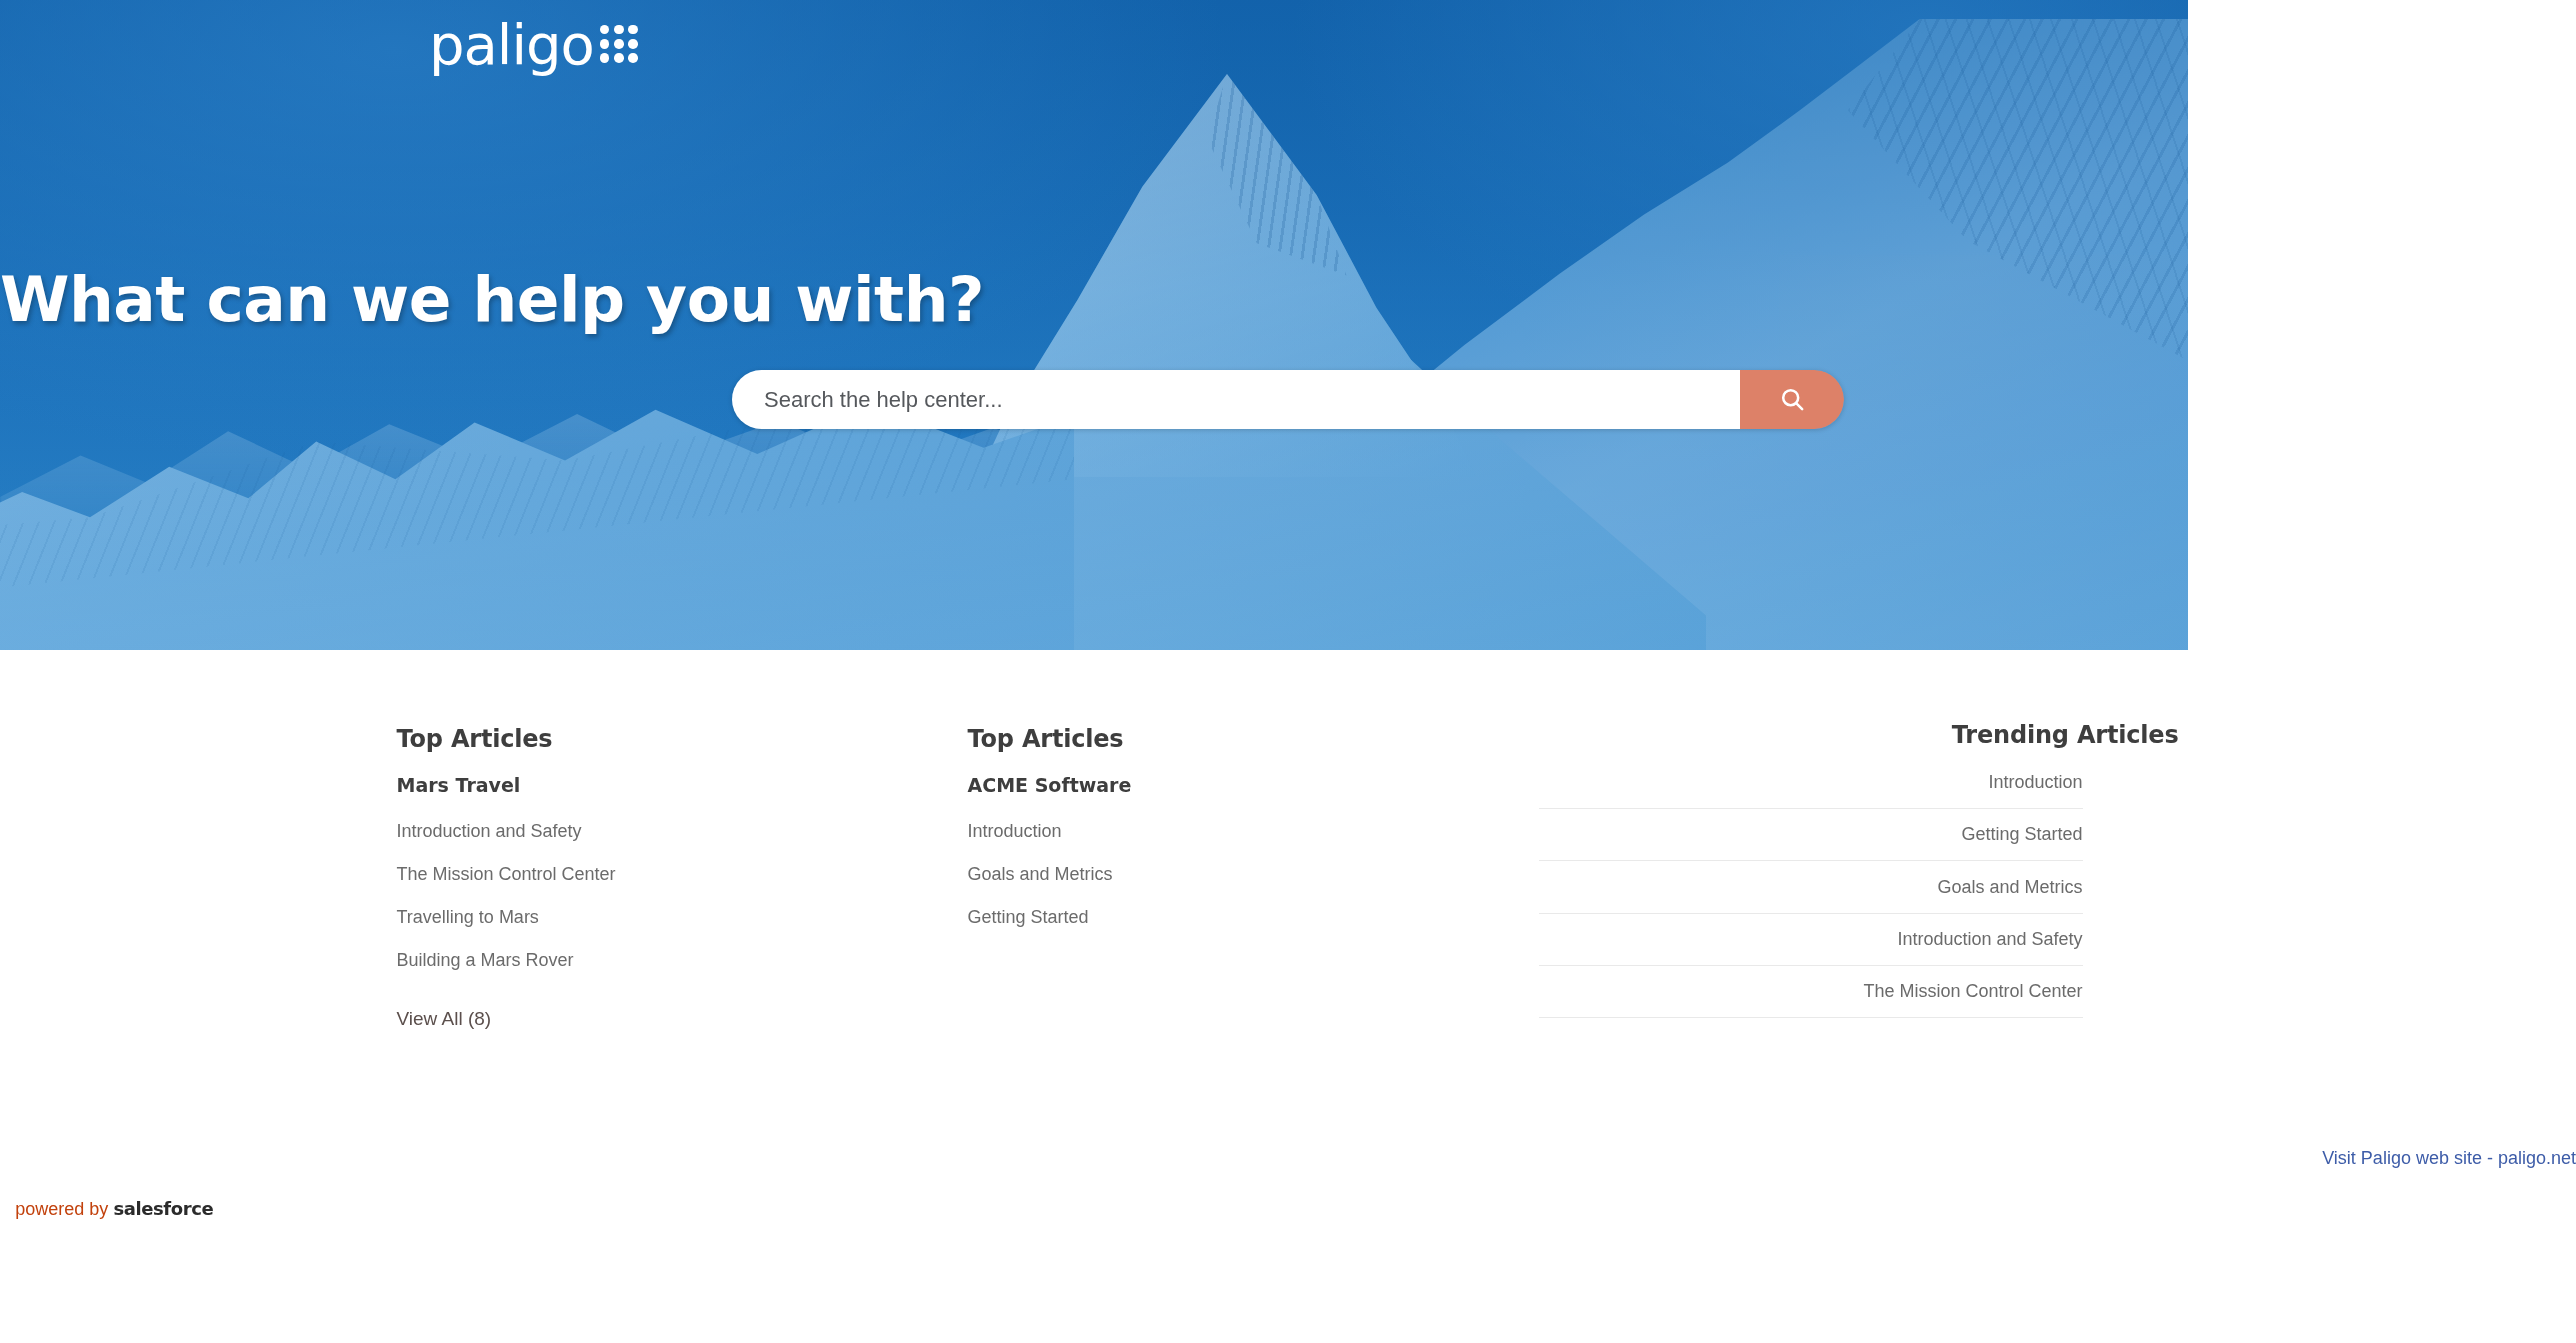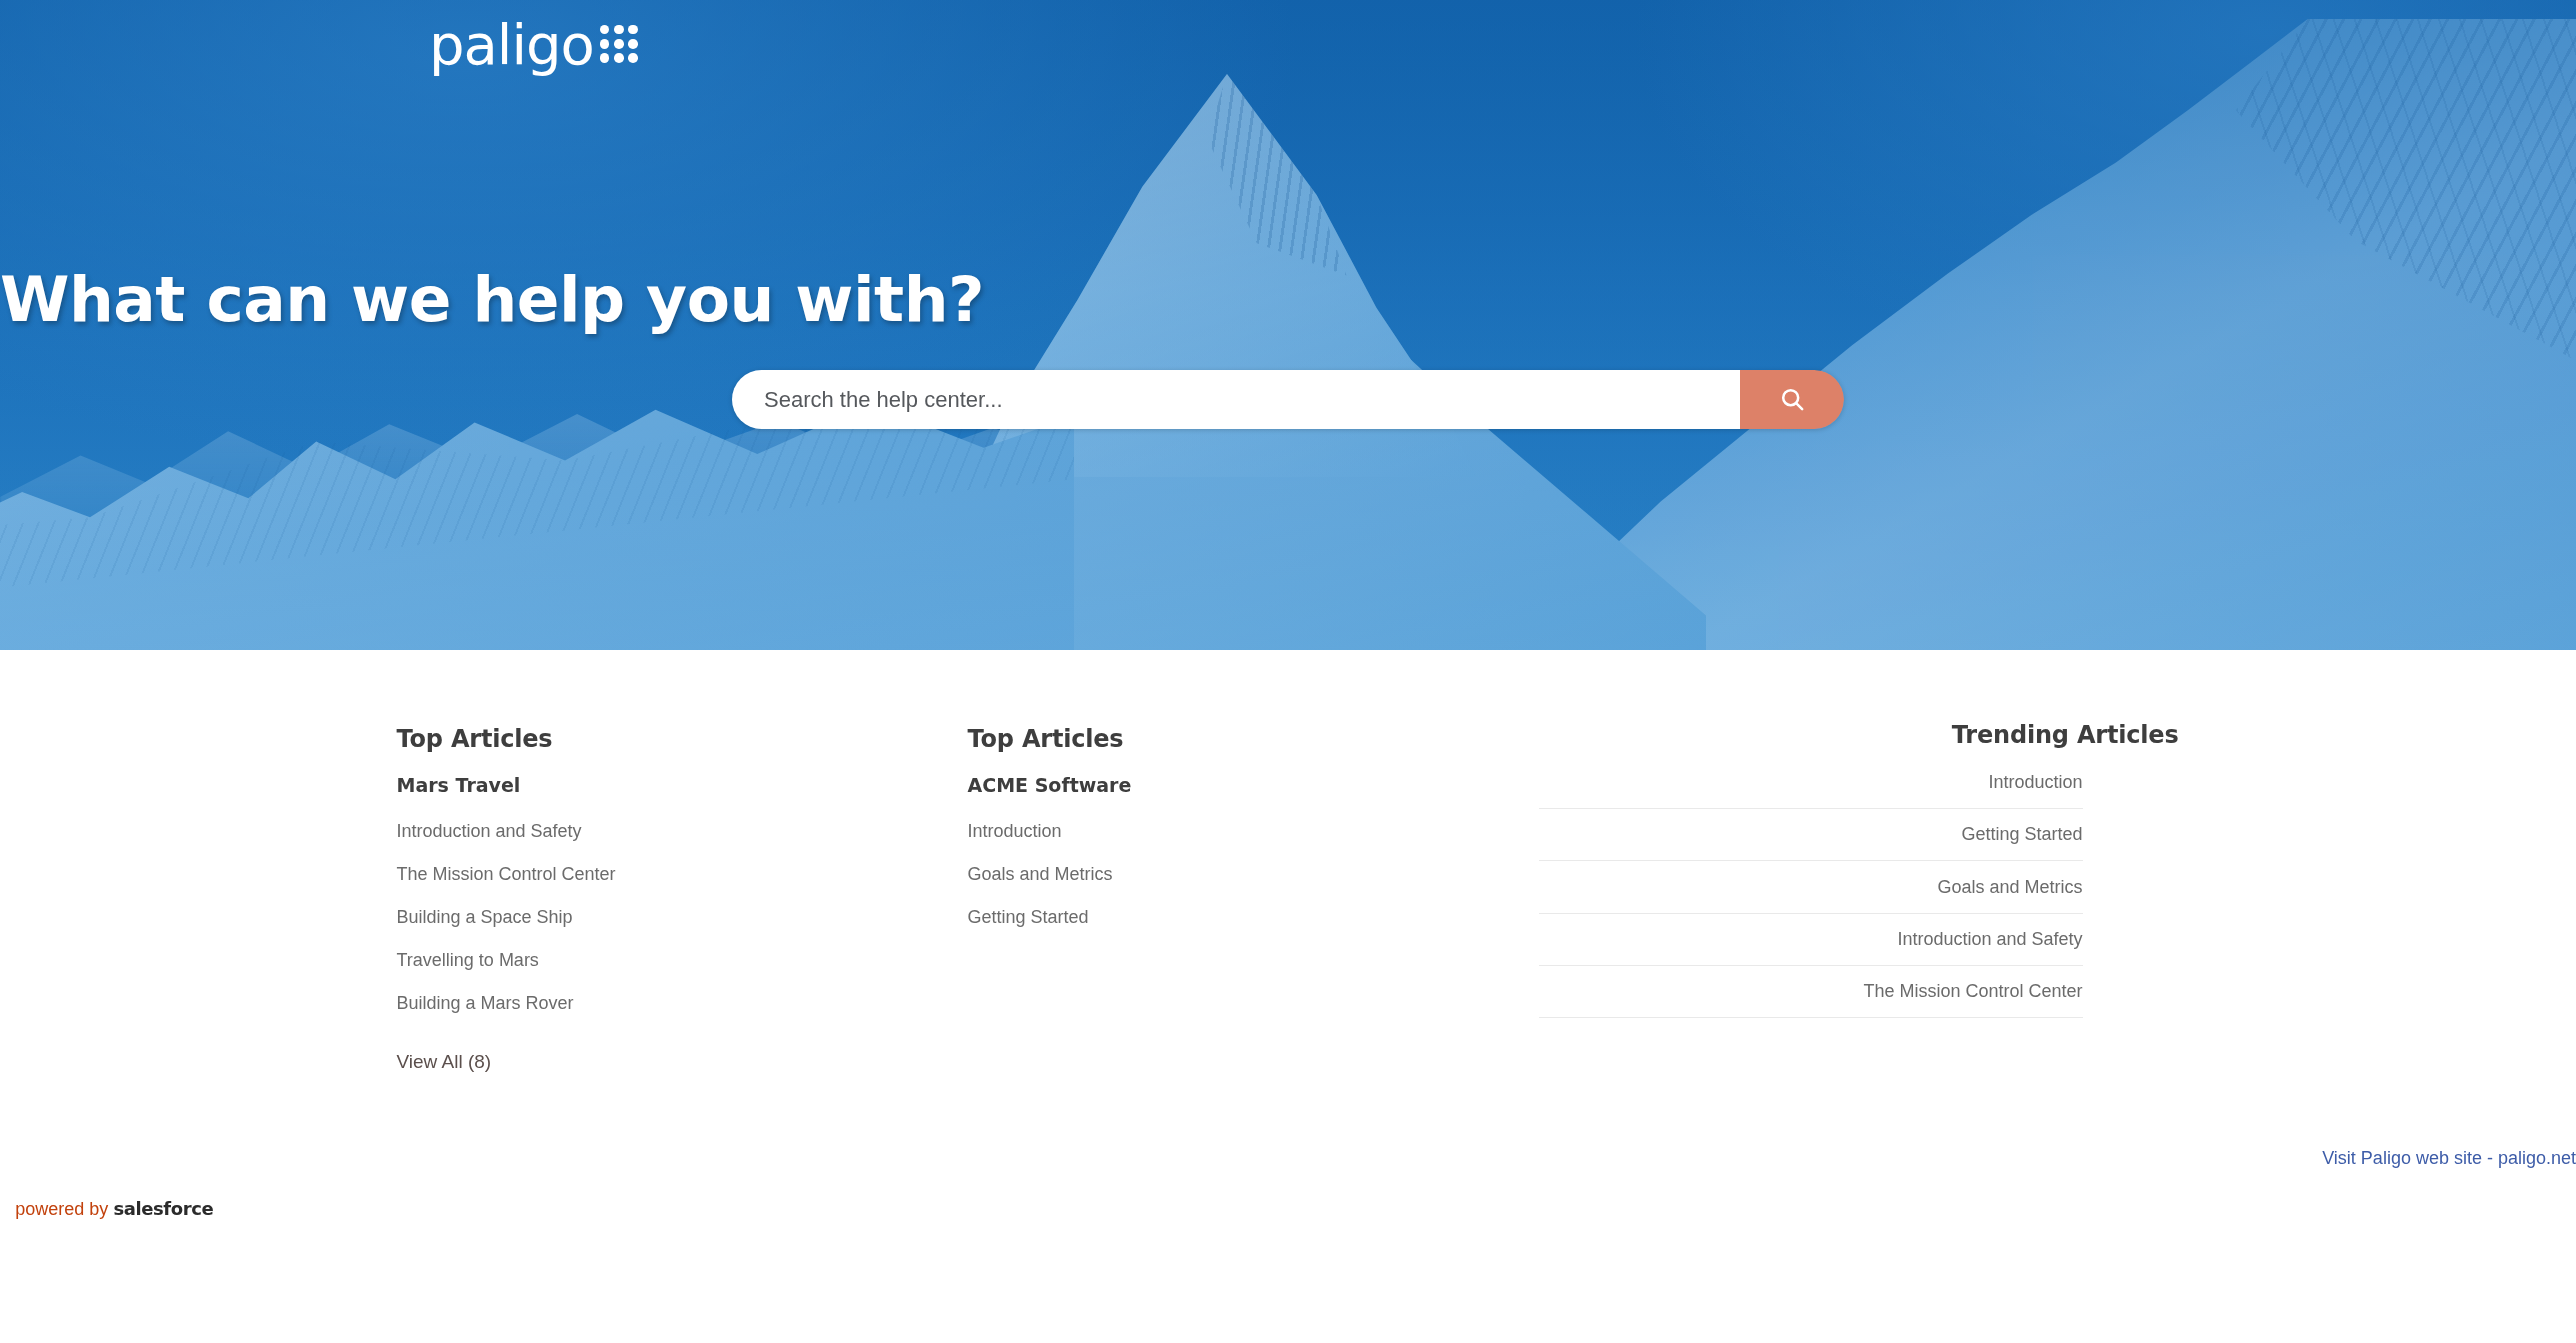"paligo" .hero { width: 2576px -> 2188px }
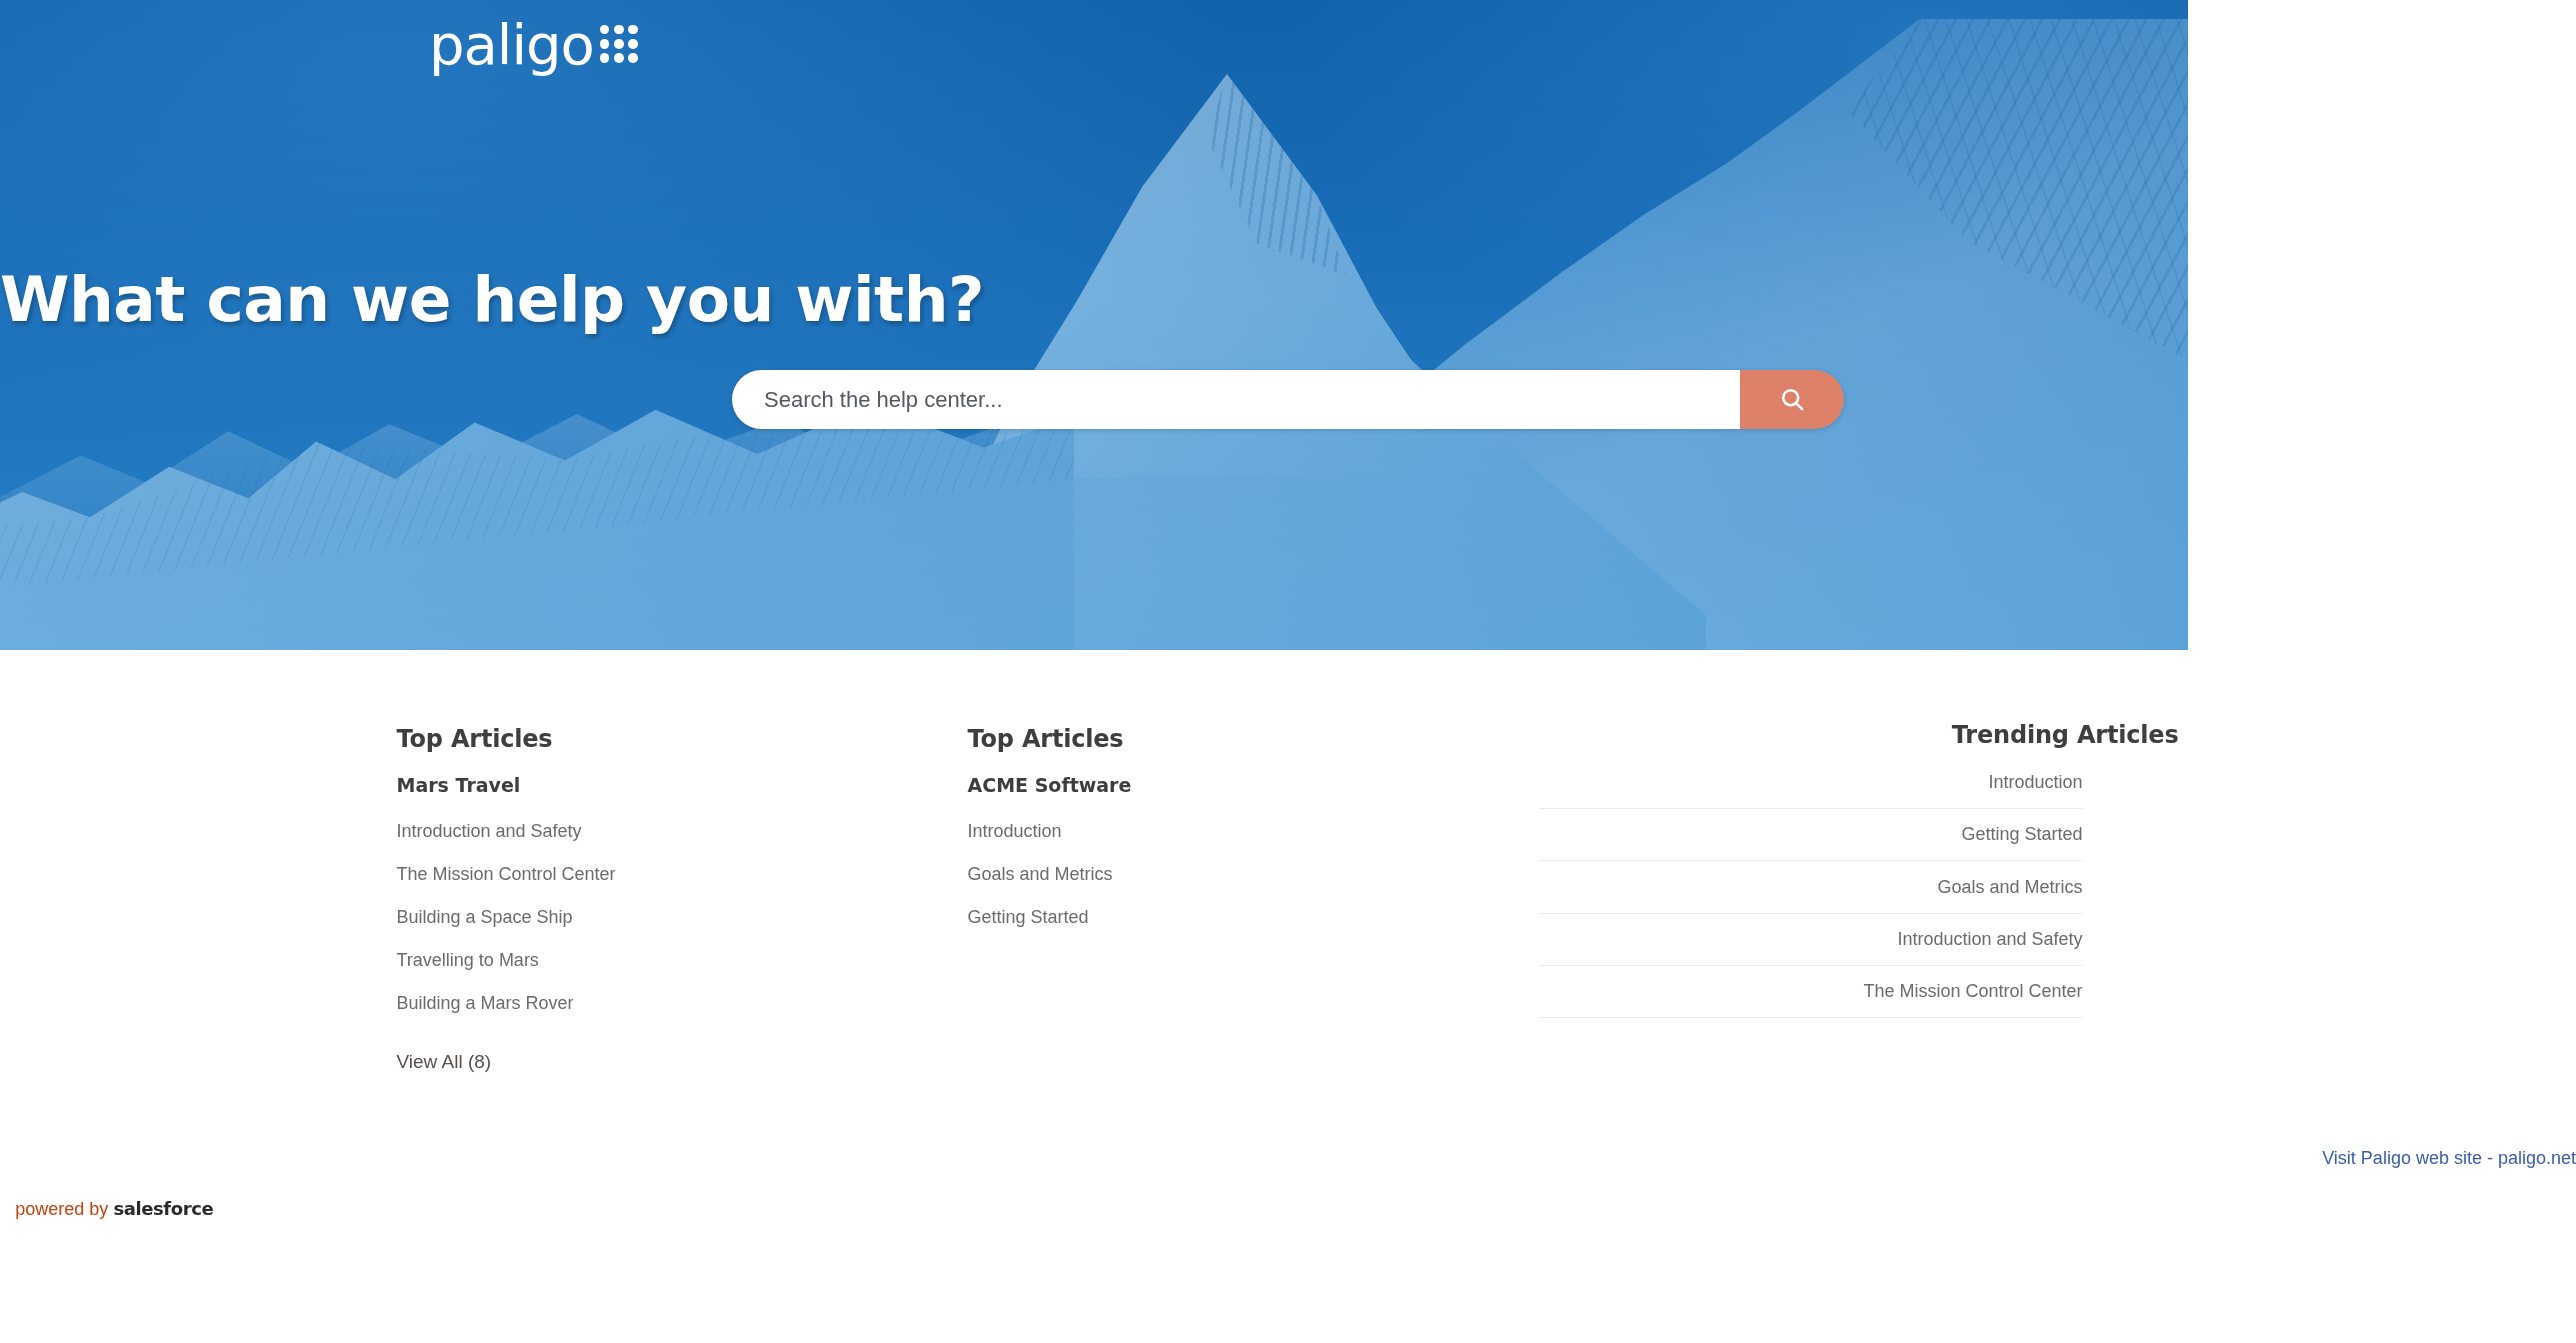"Building a Space Ship" li.art-item { html: <li>Building a Space Ship</li> -> none }
